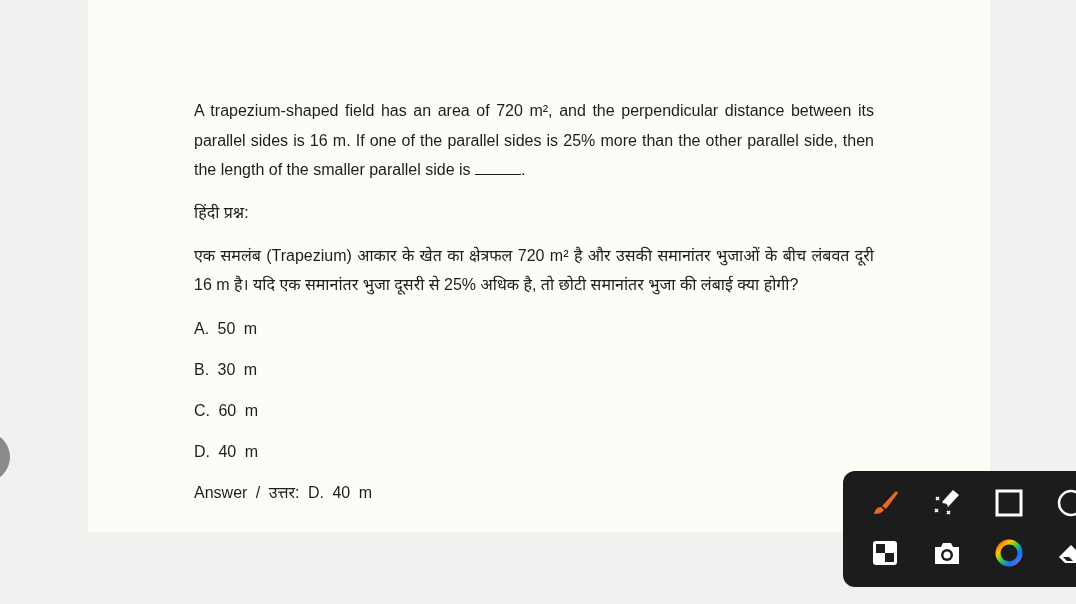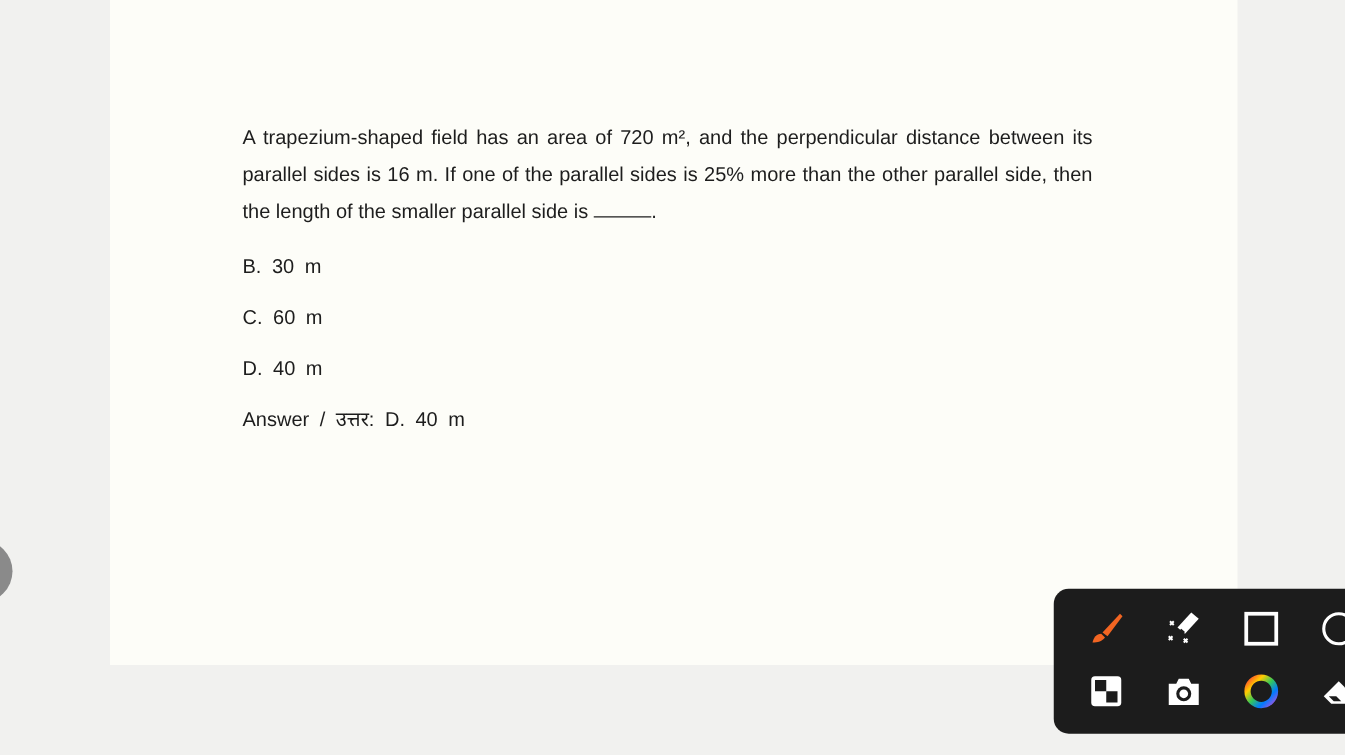"हिंदी प्रश्न:" div.hindi-label { html: none -> <div>हिंदी प्रश्न:</div> }
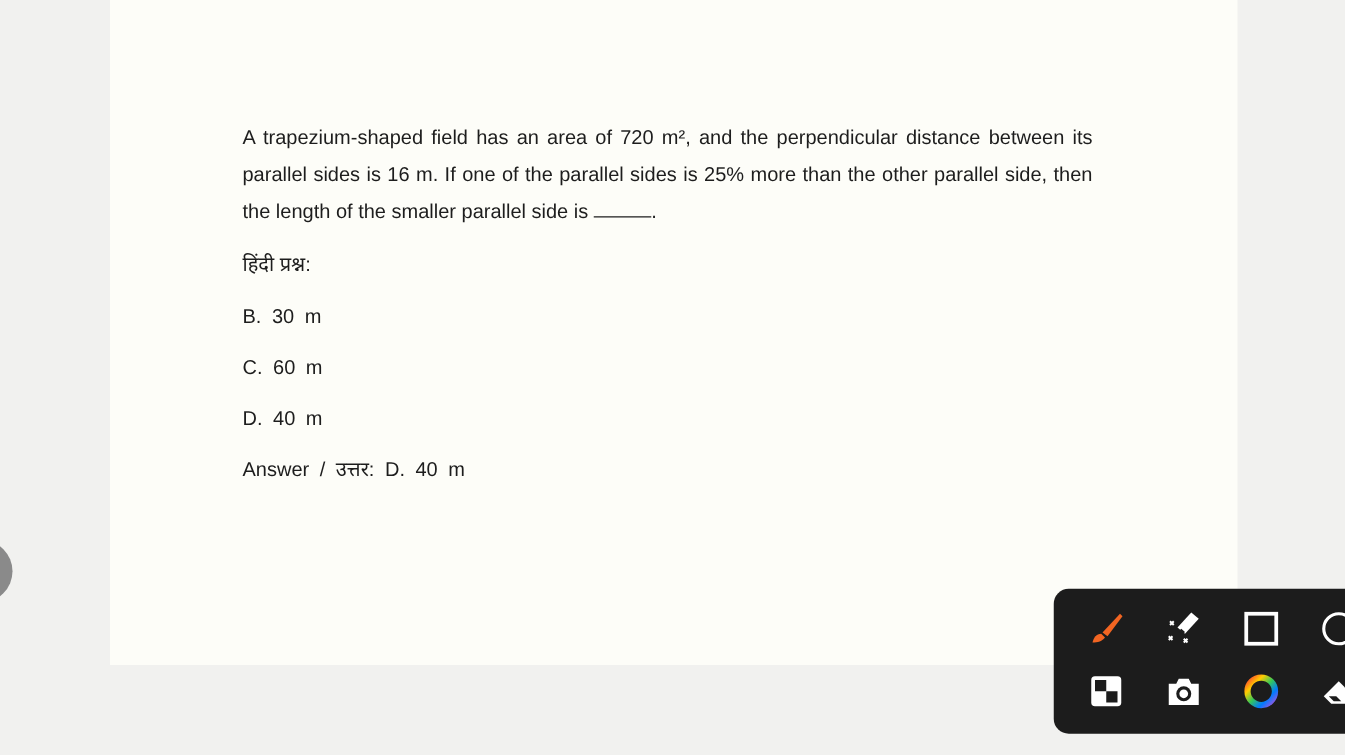"एक समलंब (Trapezium) आकार के" p.hindi-para { html: none -> <p>एक समलंब (Trapezium) आकार के खेत का क्षेत्रफल 720 m² है और उसकी समानांतर भुजाओं के बीच लंबवत दूरी 16 m है। यदि एक समानांतर भुजा दूसरी से 25% अधिक है, तो छोटी समानांतर भुजा की लंबाई क्या होगी?</p> }
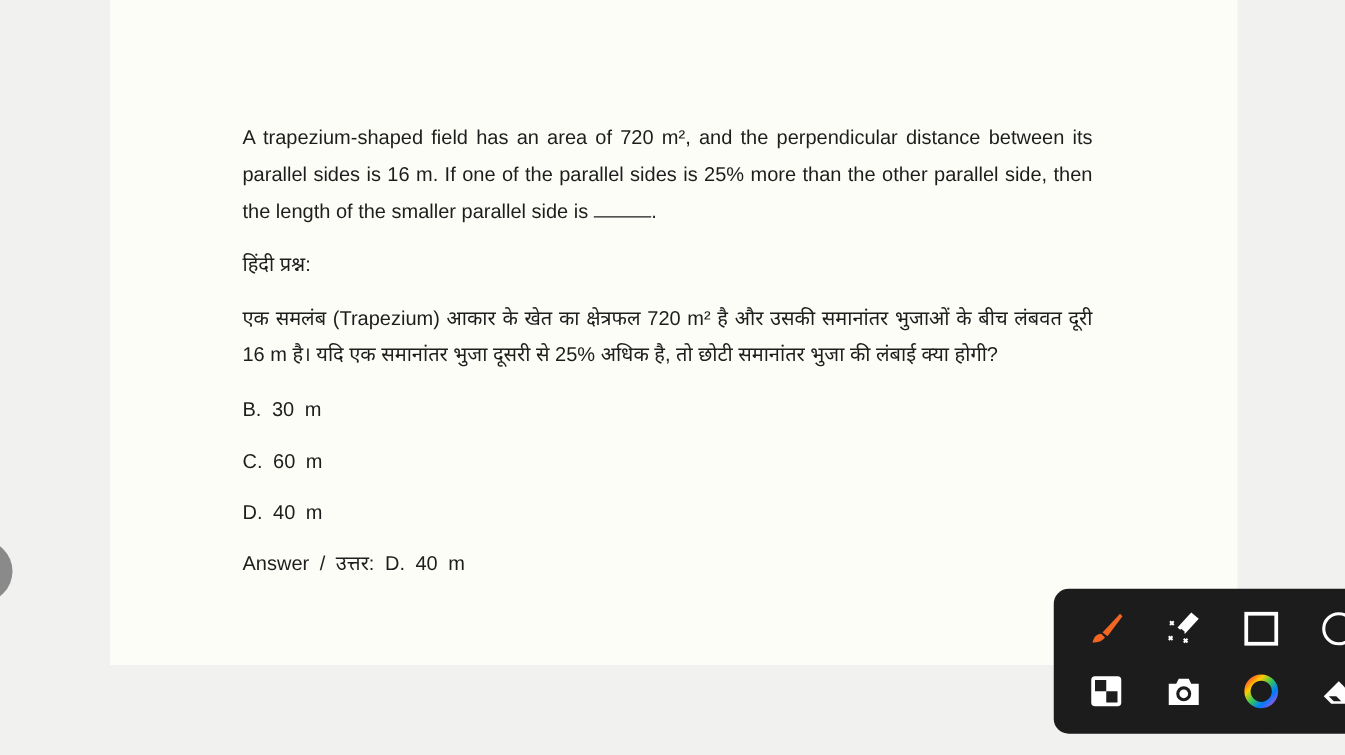"A. 50 m" div.opt { html: none -> <div>A. 50 m</div> }
